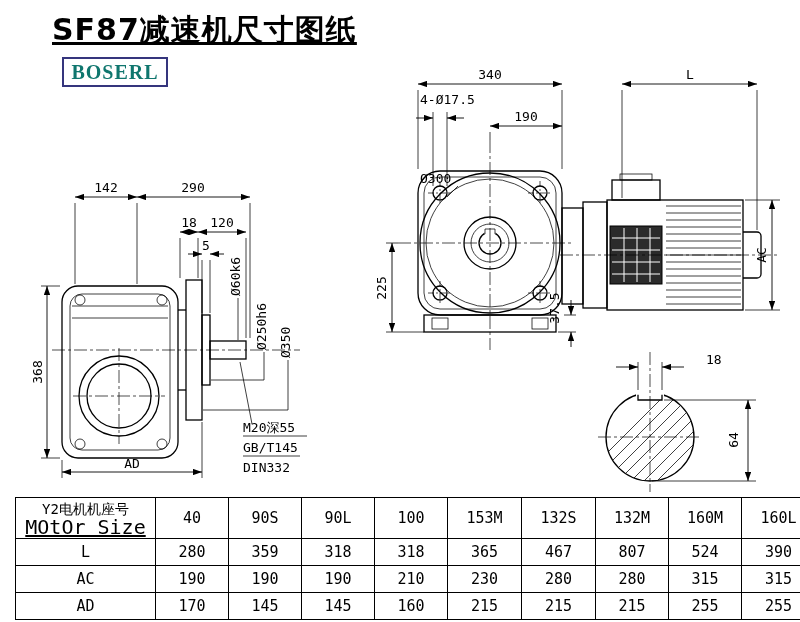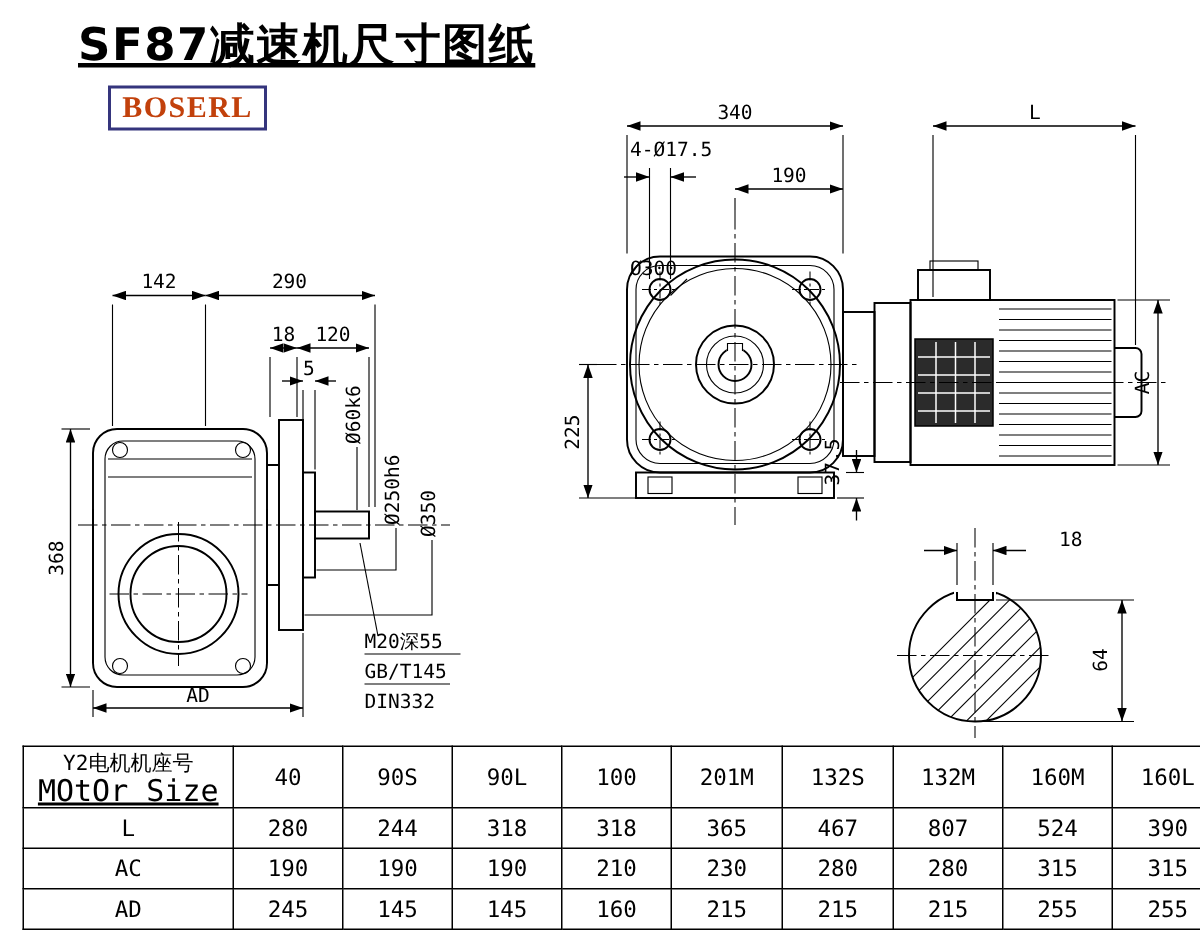"BOSERL" .logo { color: #c2410c -> #0f766e; left: 72px -> 62px }
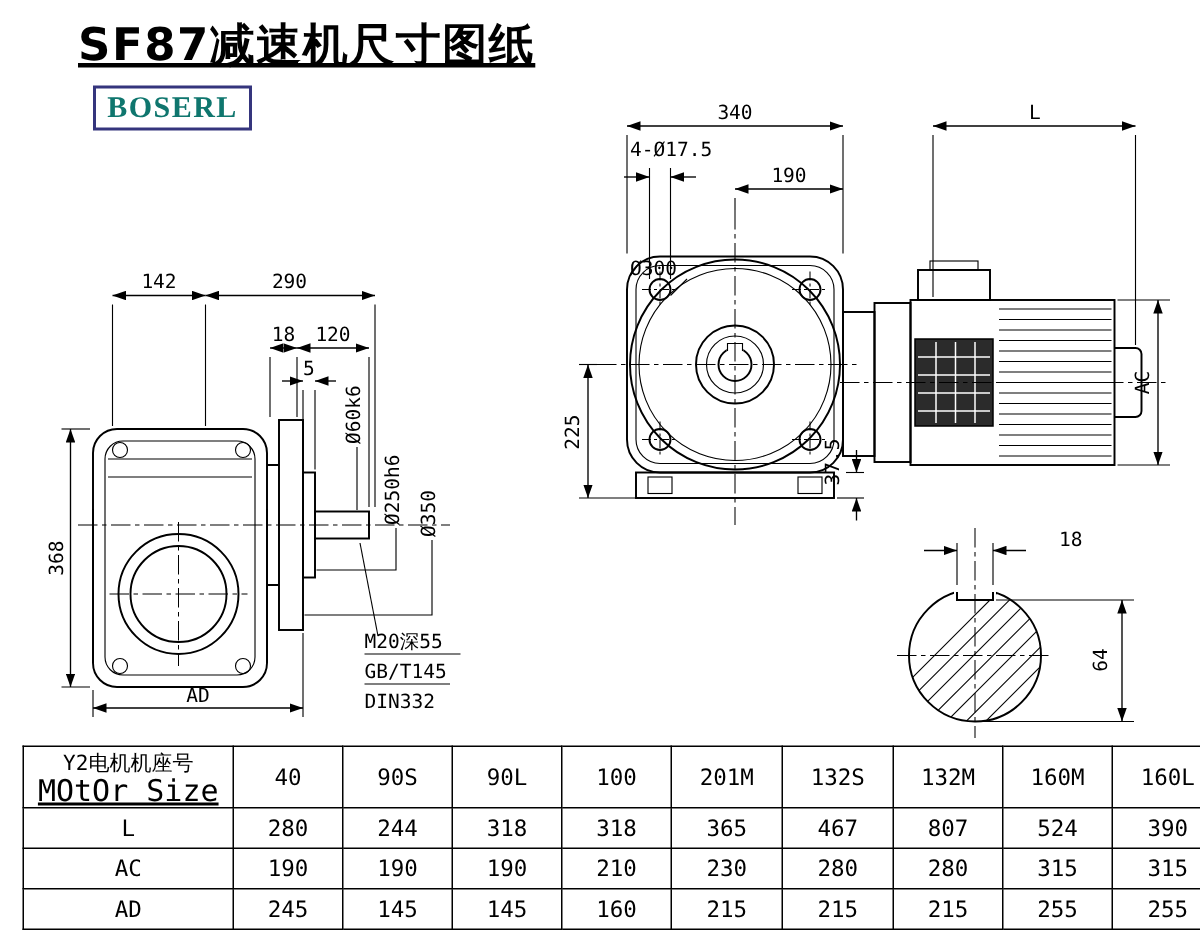"201M" th { text: 201M -> 153M }
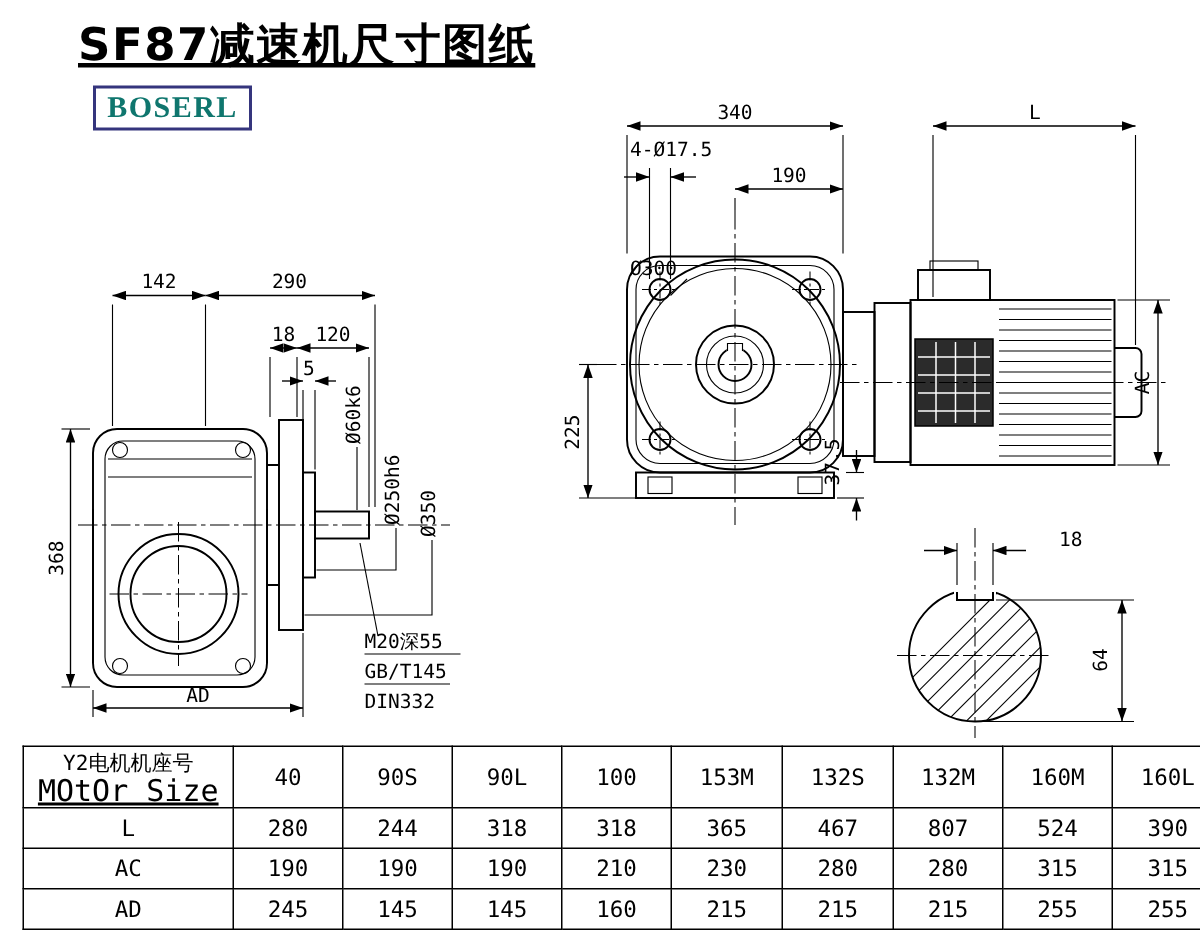"244" td { text: 244 -> 359 }
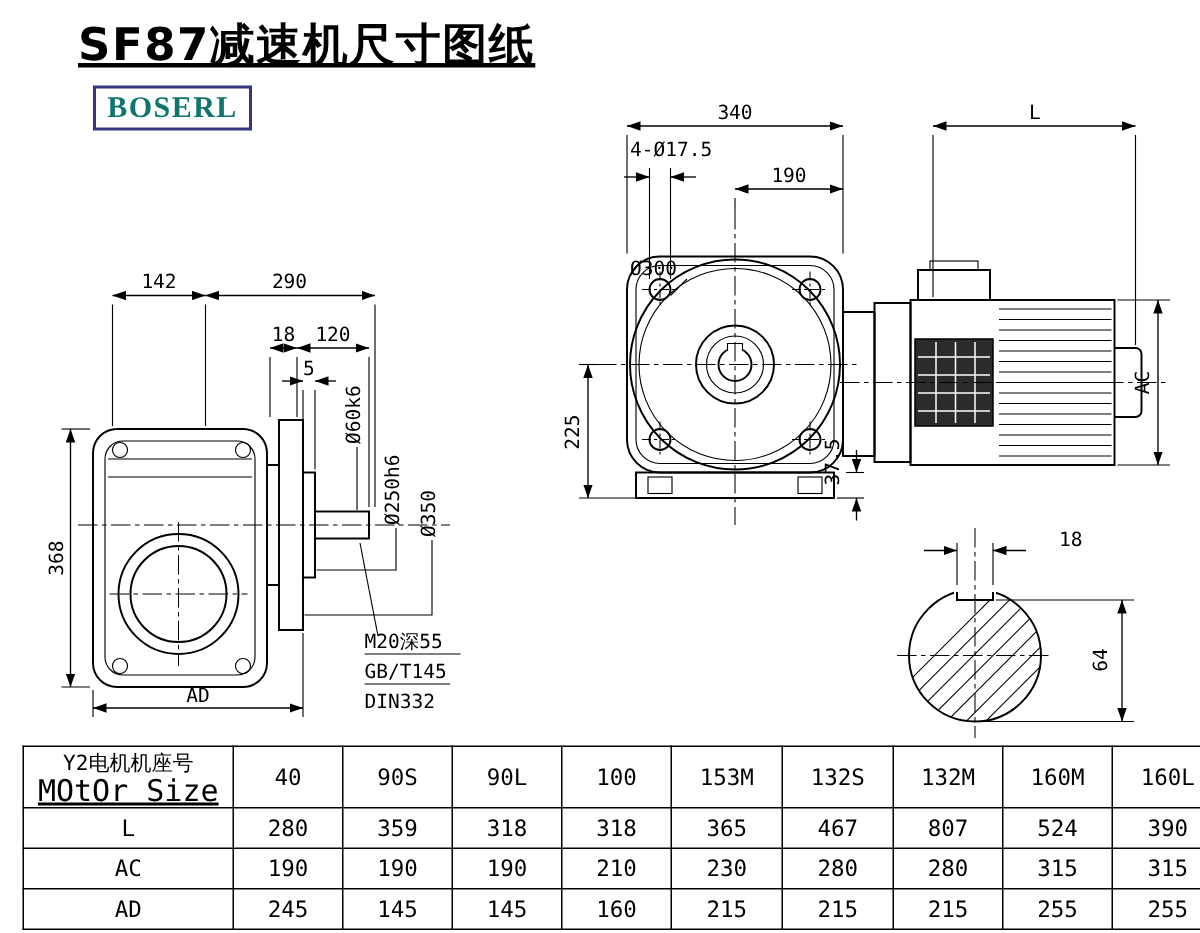"245" td { text: 245 -> 170 }
